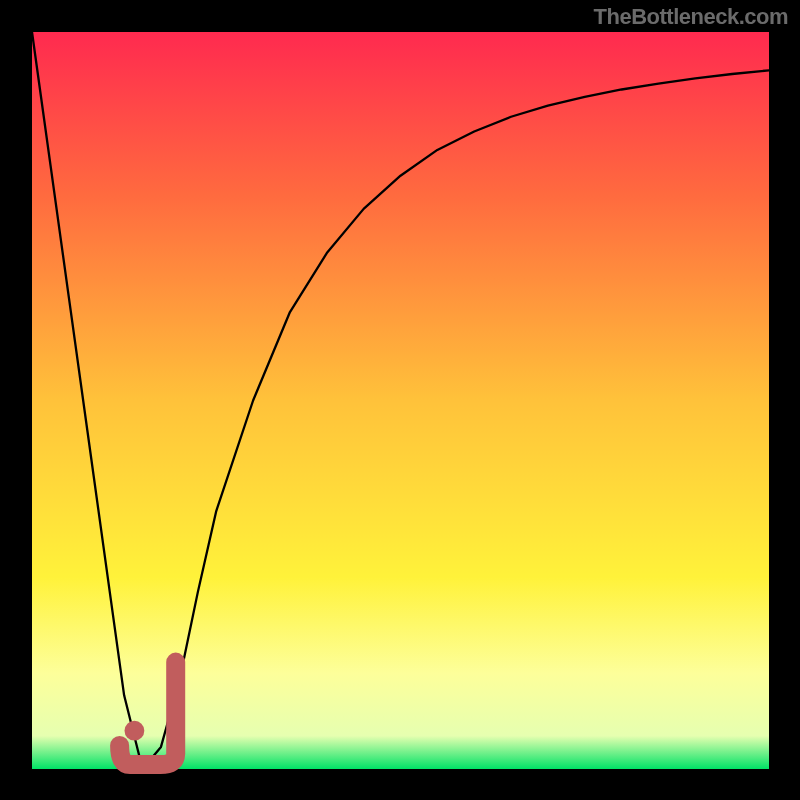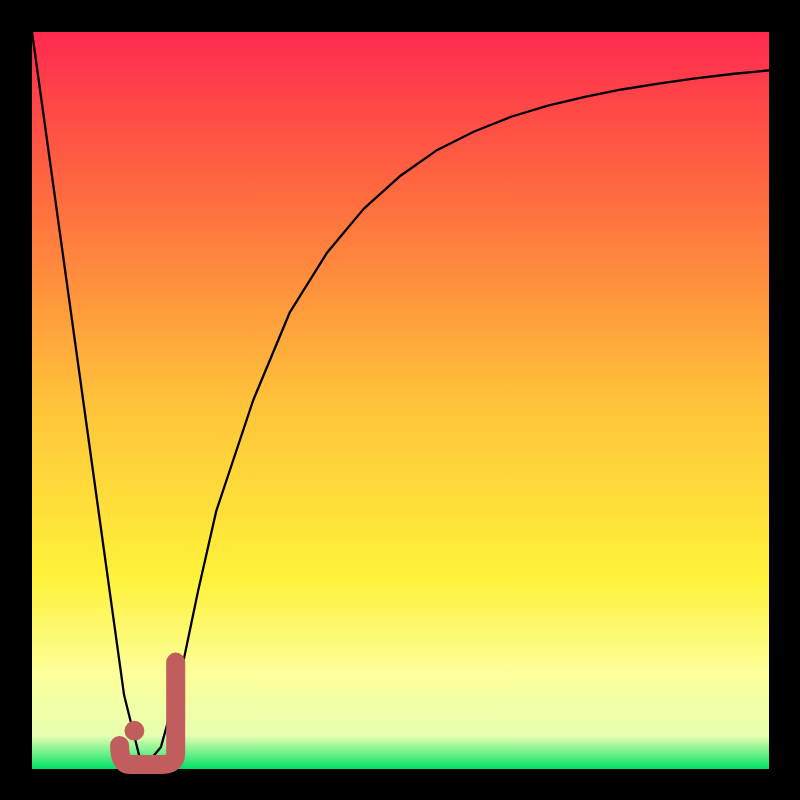"TheBottleneck.com" div.watermark { html: none -> <div>TheBottleneck.com</div> }
